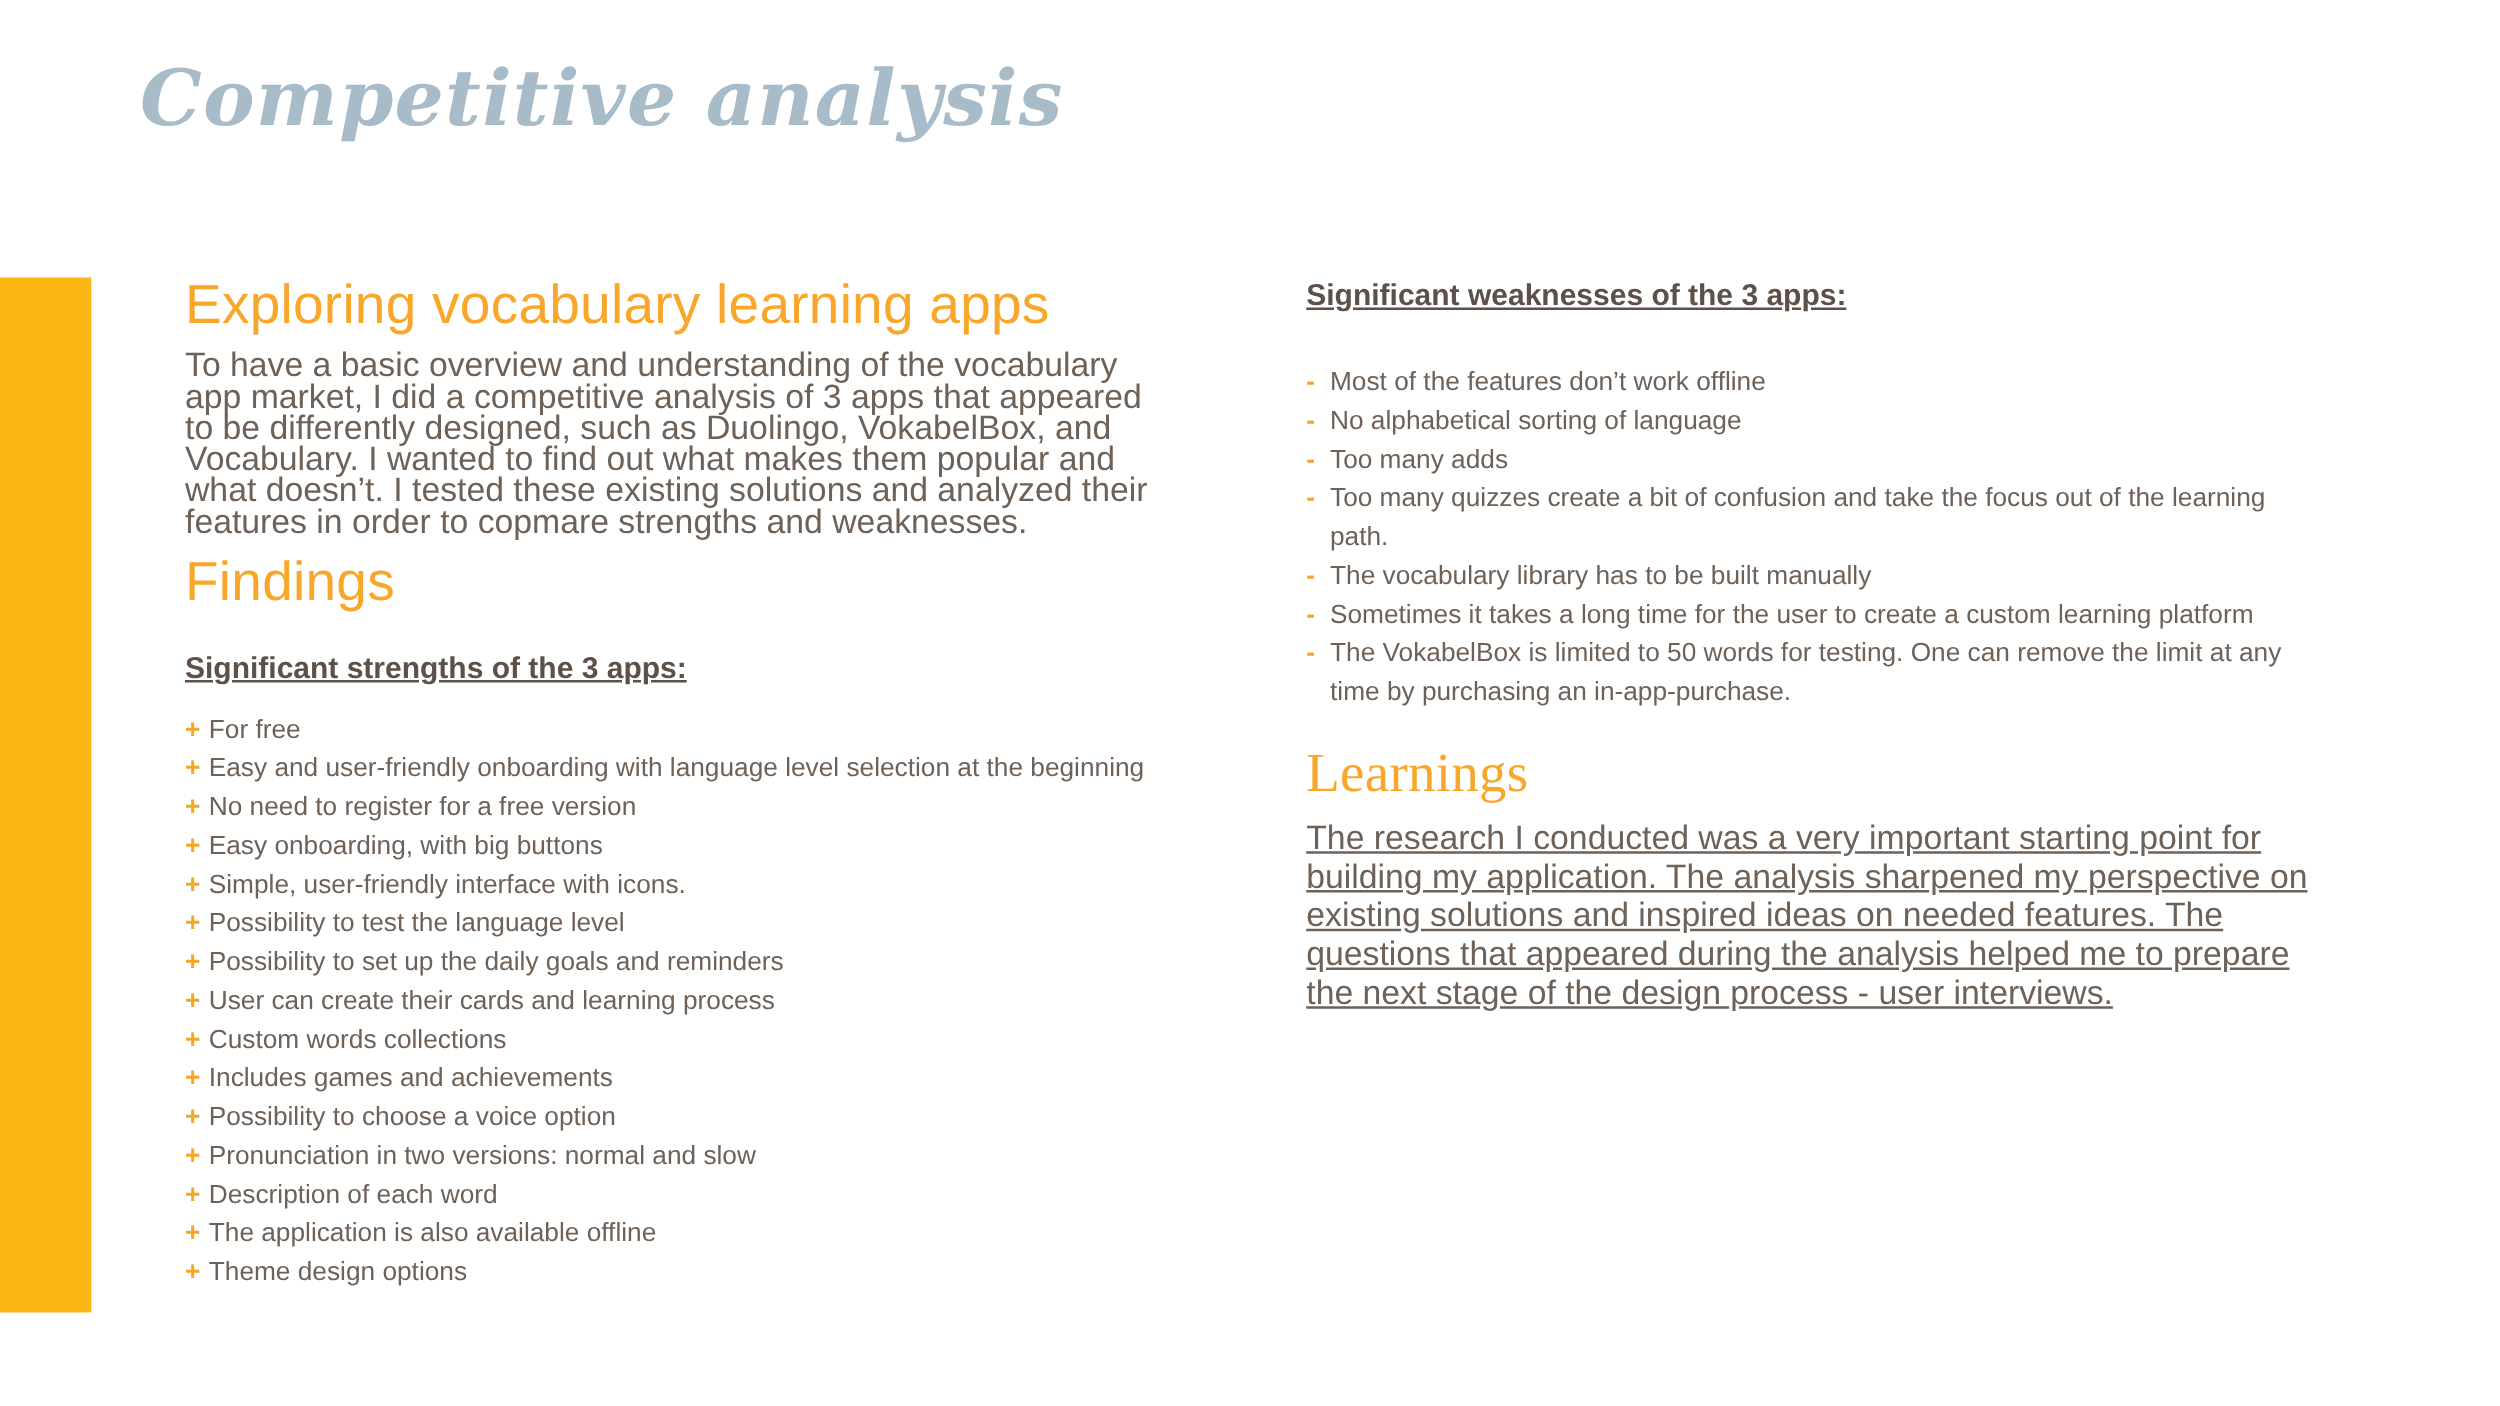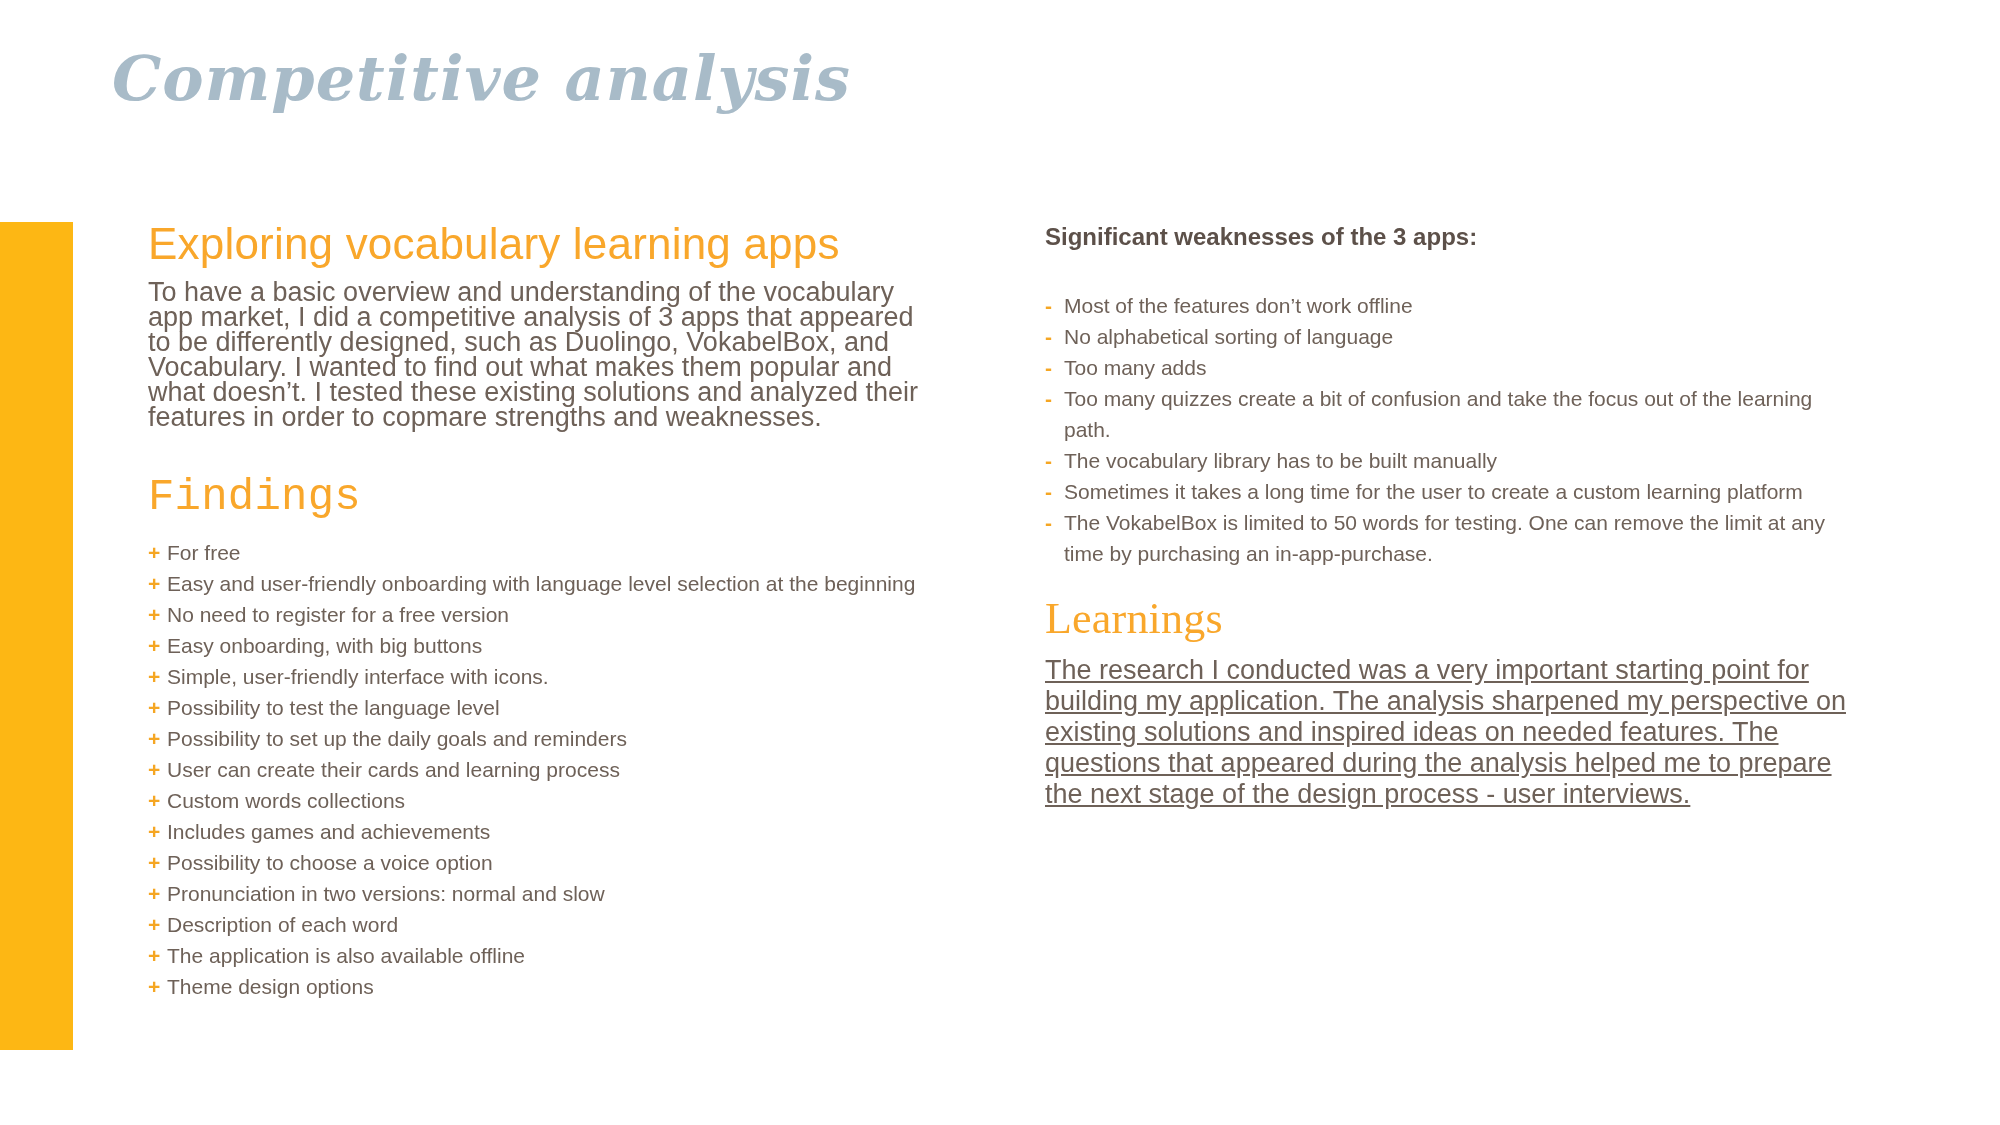"Significant weaknesses of the 3" h3.subhead { text-decoration: none -> underline }
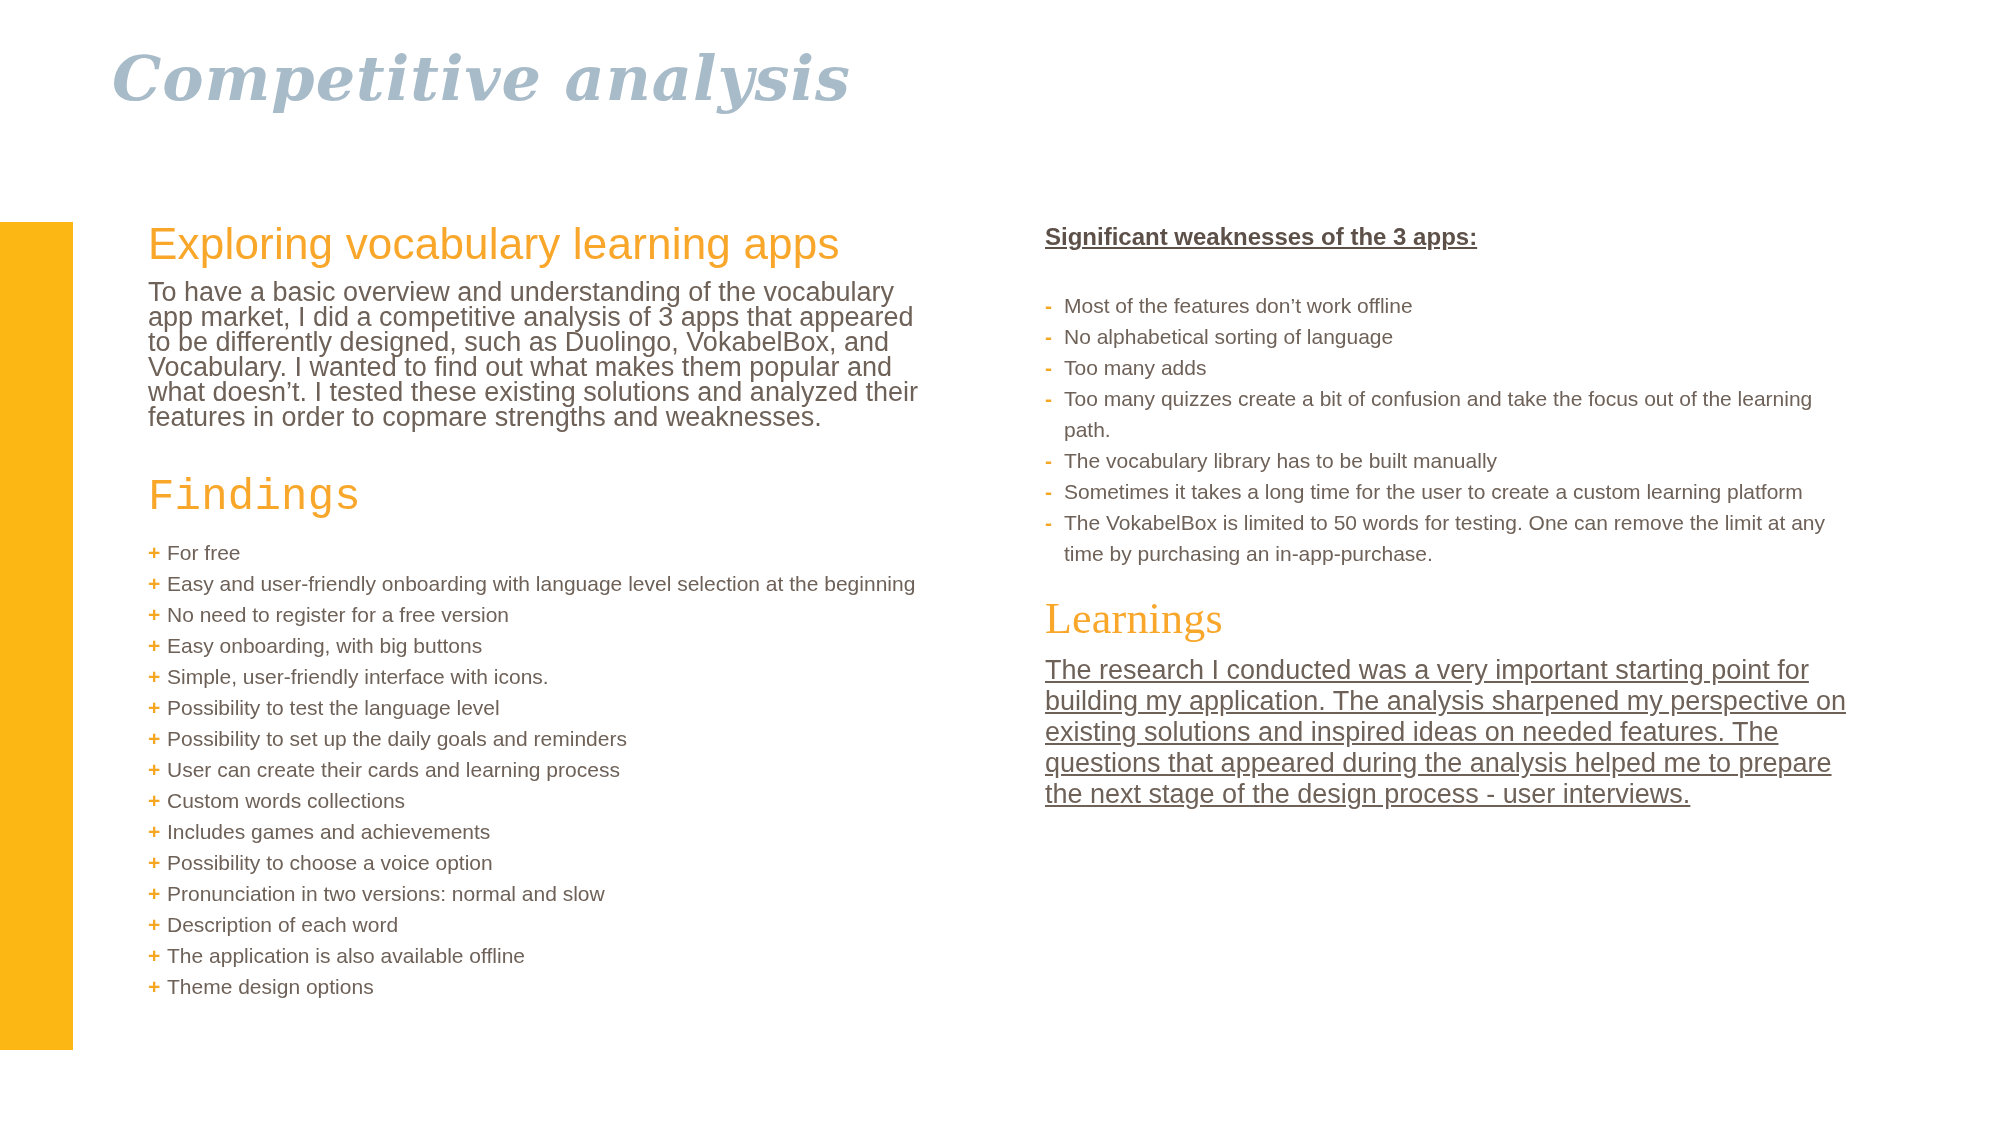"Findings" .heading-findings { font-family: Liberation Mono, monospace -> none; margin-top: 45px -> 14px }
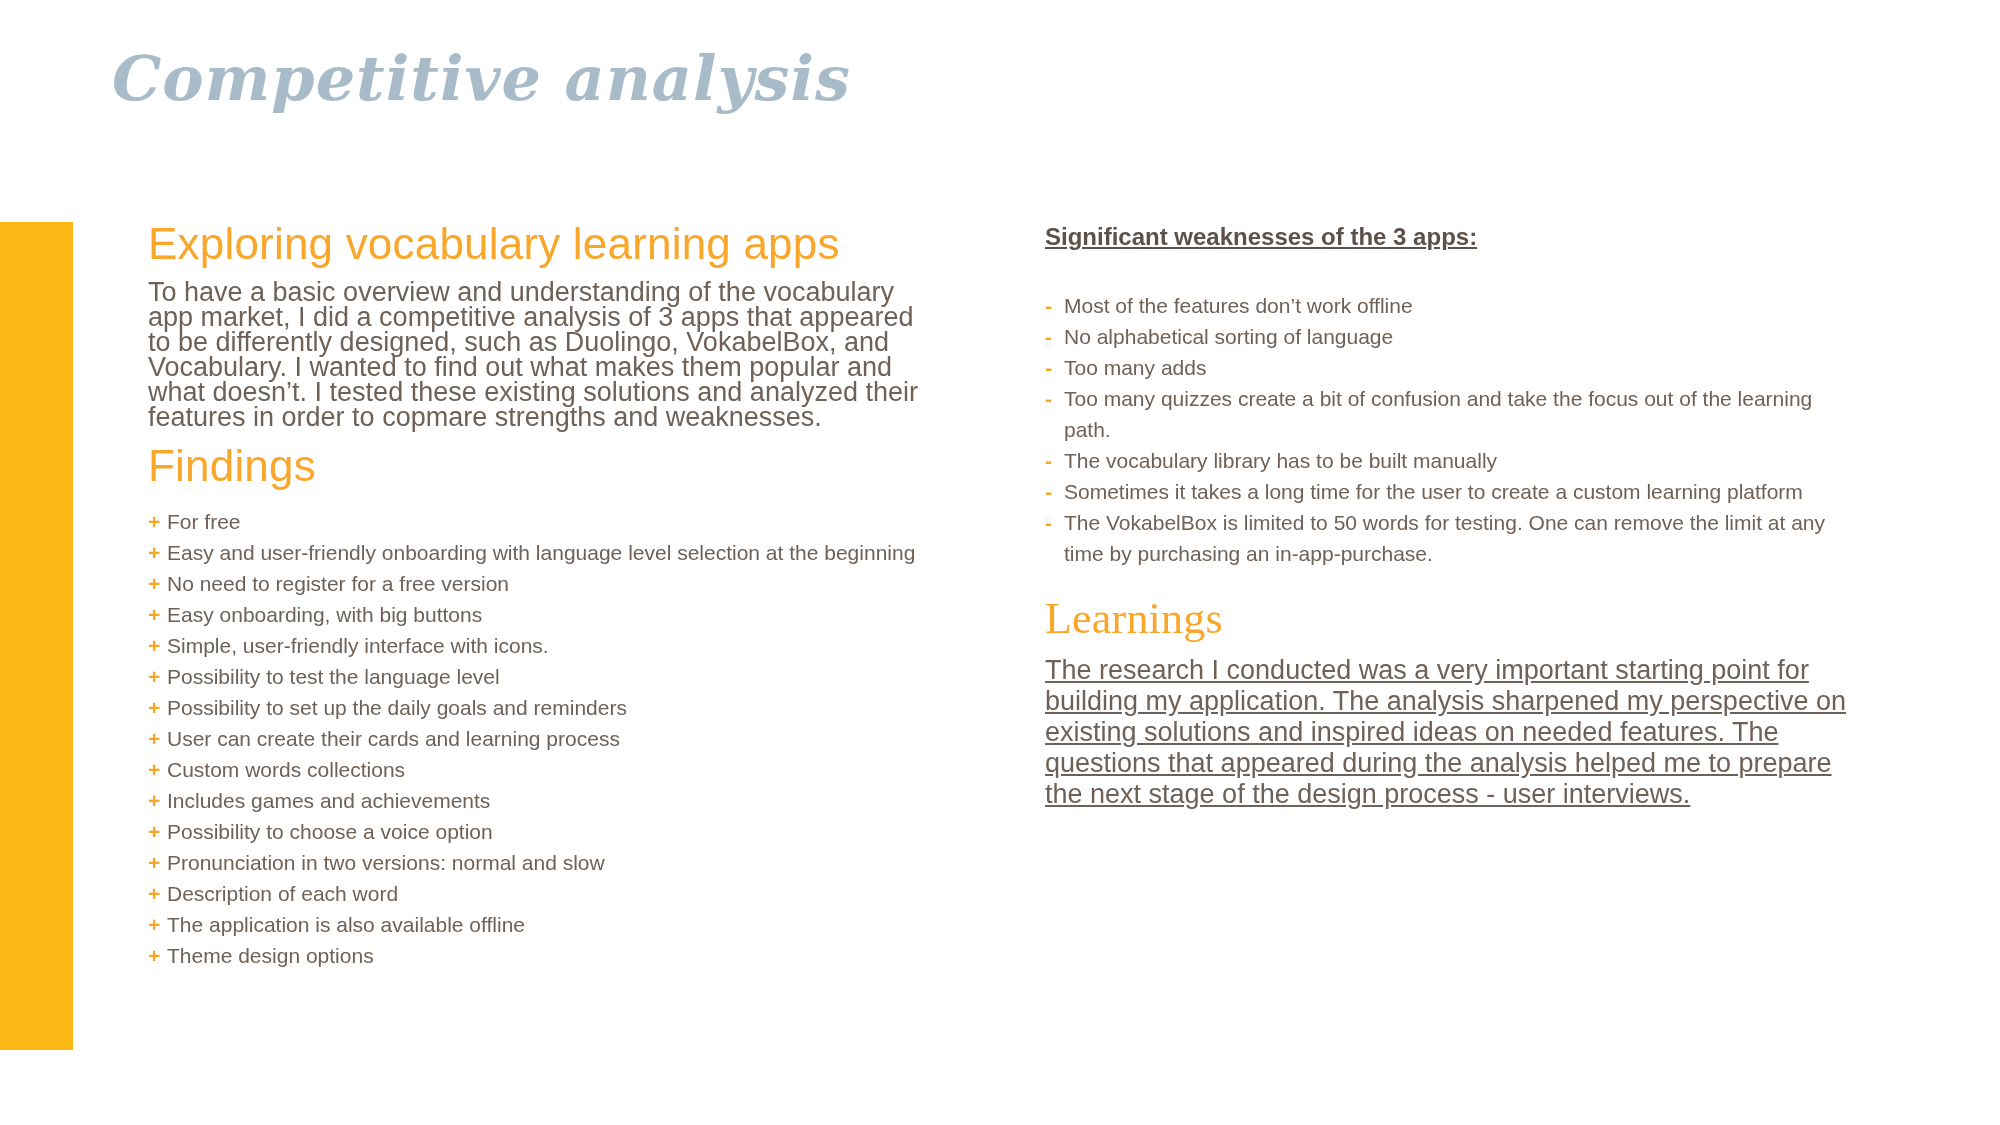"Significant strengths of the 3" h3.subhead { html: none -> <h3>Significant strengths of the 3 apps:</h3> }
